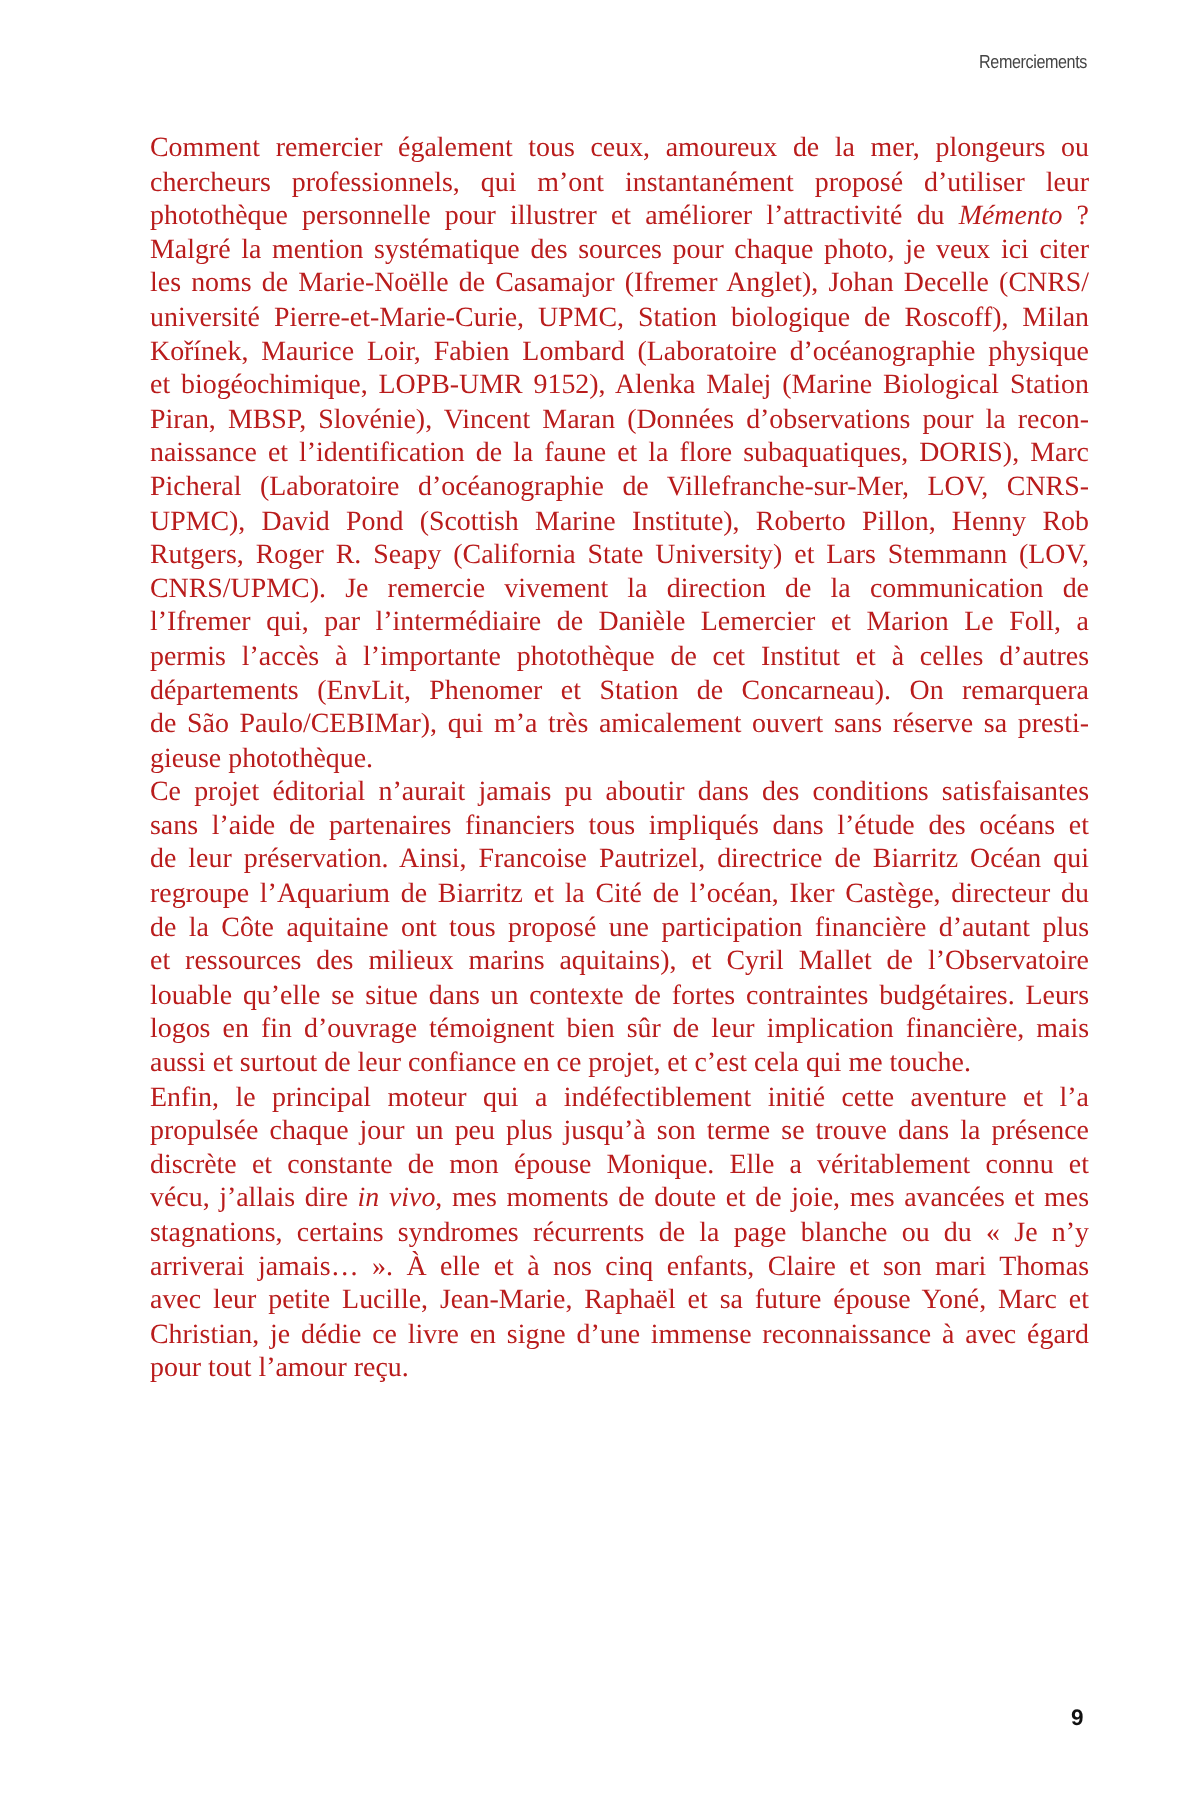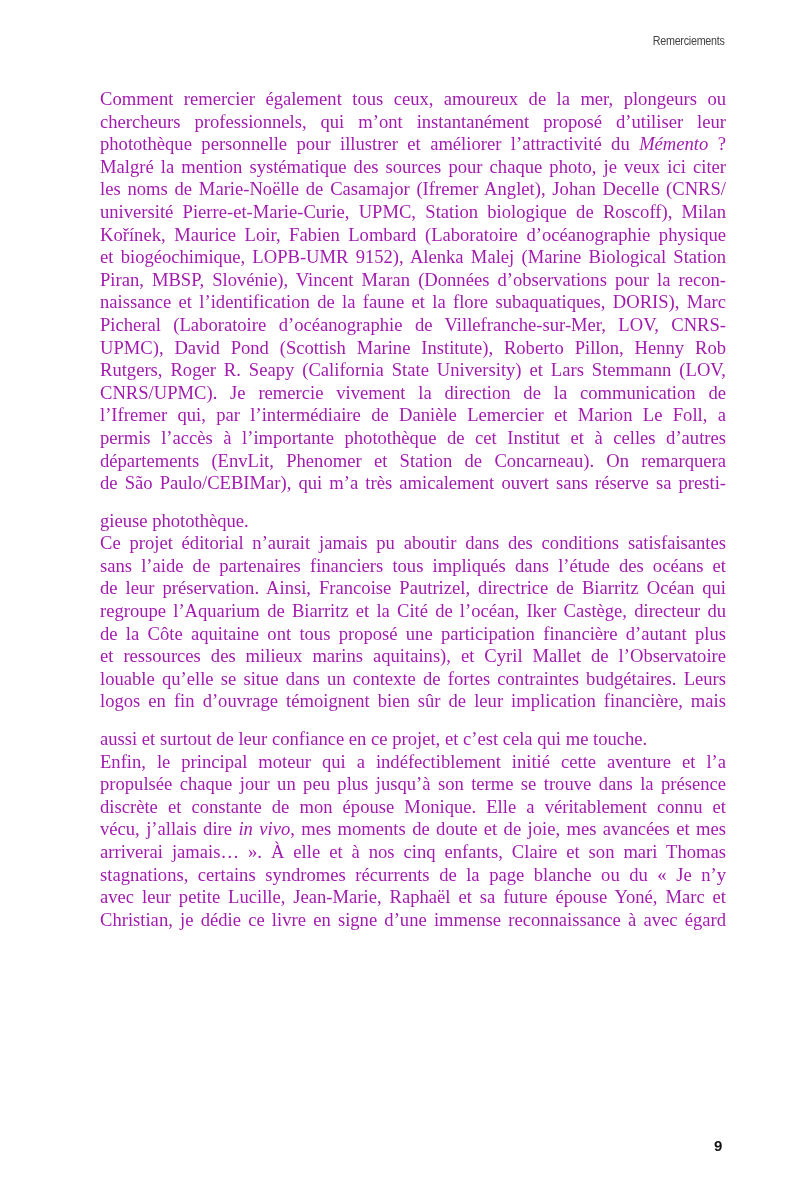"Comment remercier également tous ceux," .body-text { color: #a21caf -> #b91c1c }
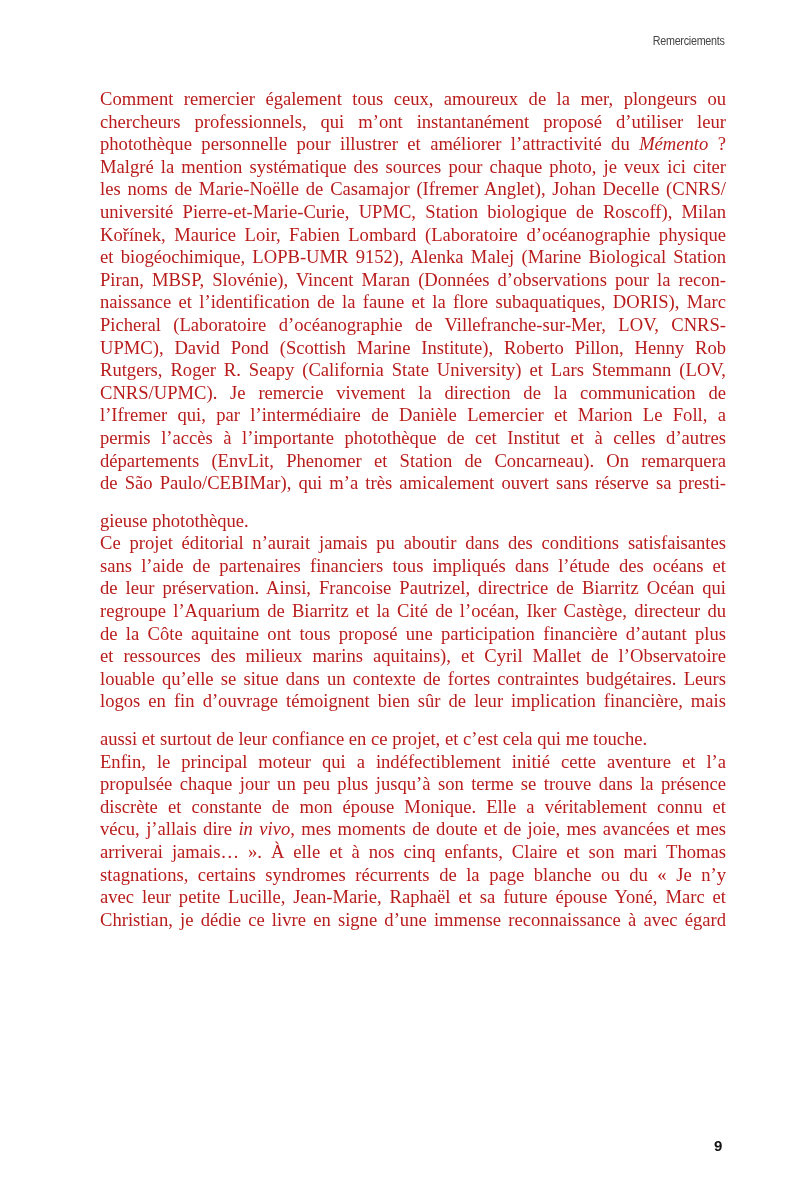"gieuse photothèque." .line.last { margin-top: 15px -> none }
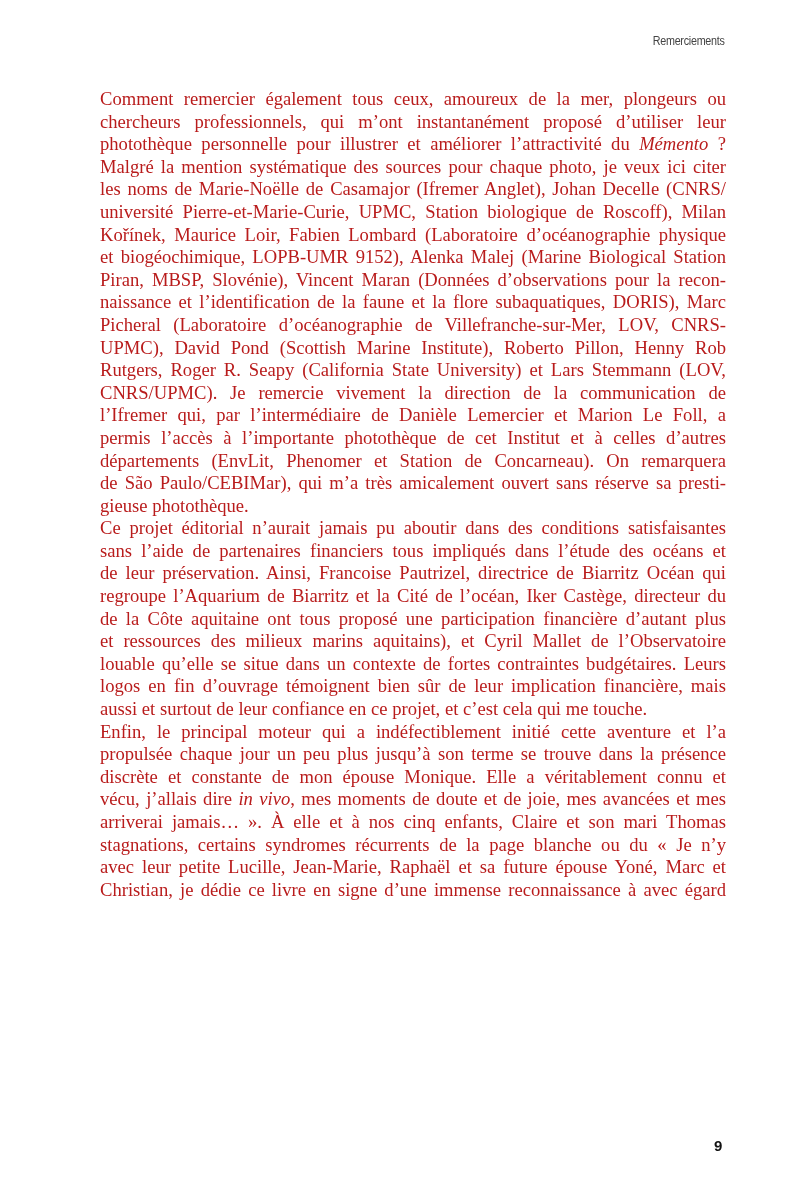"arriverai jamais… ». À elle" span.line { order: before "stagnations, certains syndromes" -> after "stagnations, certains syndromes" }
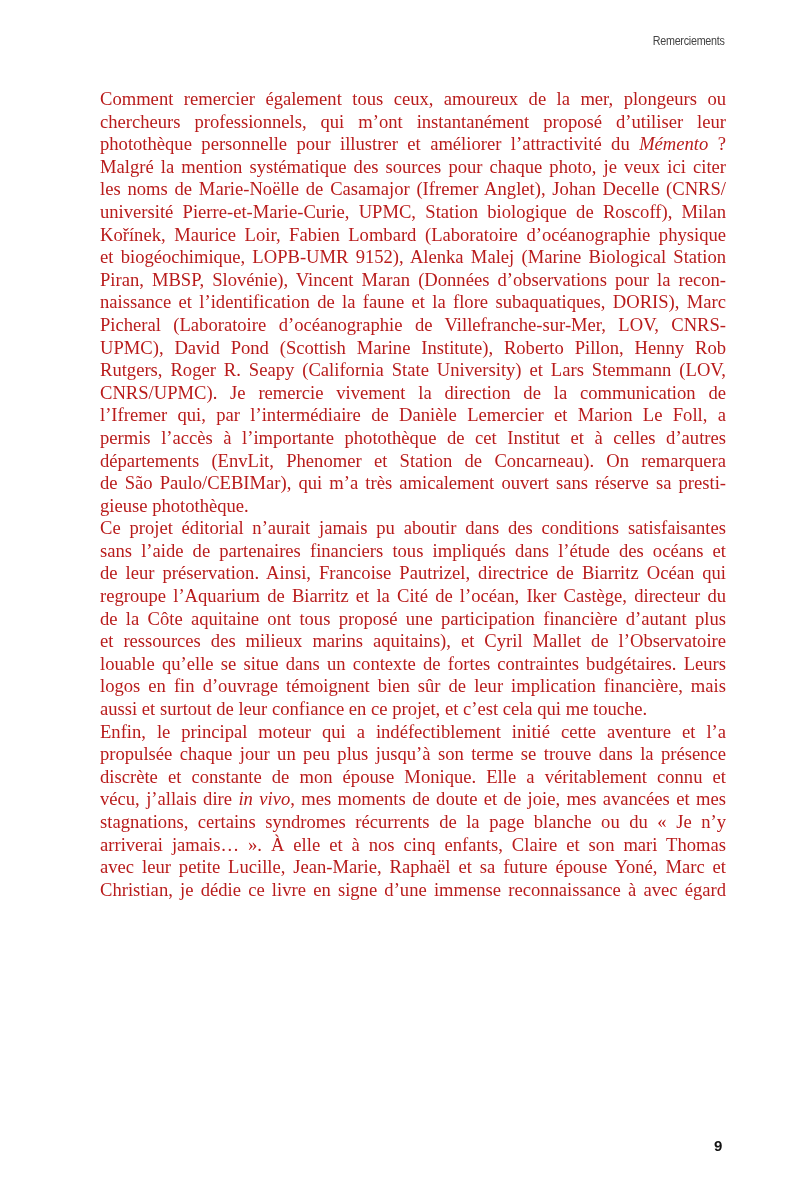"pour tout l’amour reçu." span.line { html: none -> <span><span>pour tout l’amour reçu.</span></span> }
